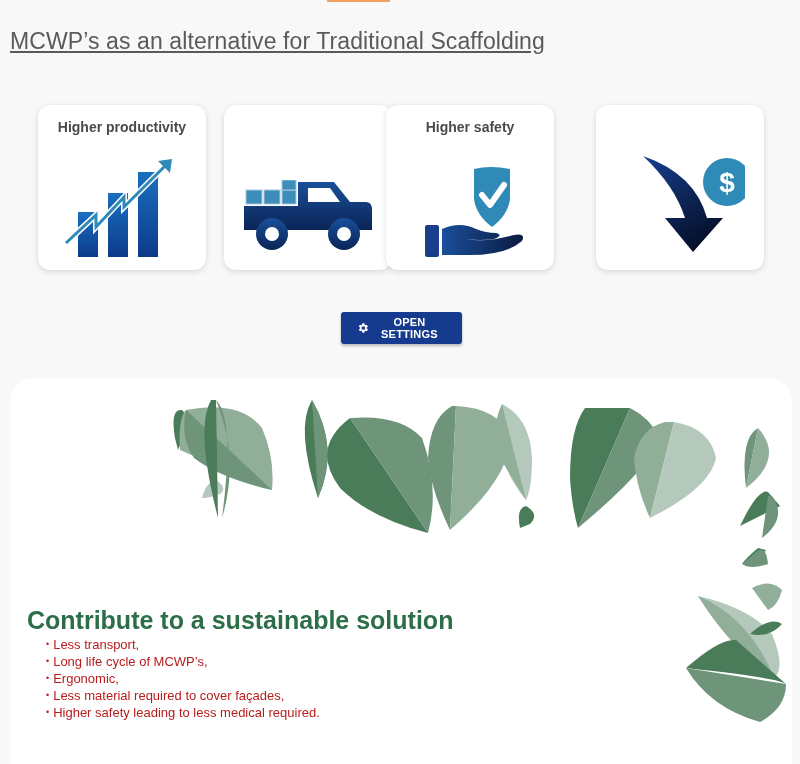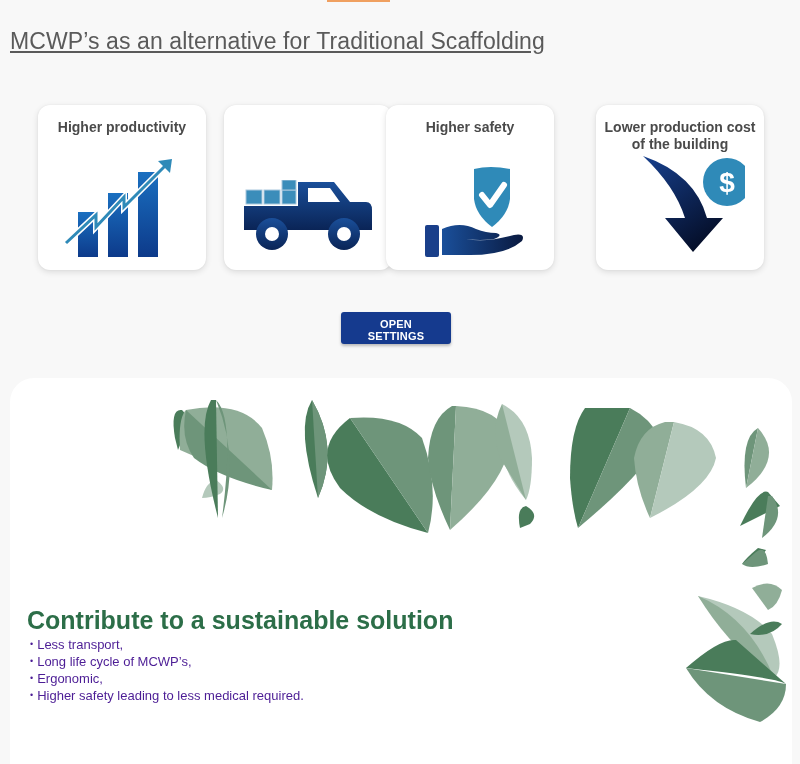"Lower production cost of the" div.card-title { html: <div>Lower production cost of the building</div> -> none }
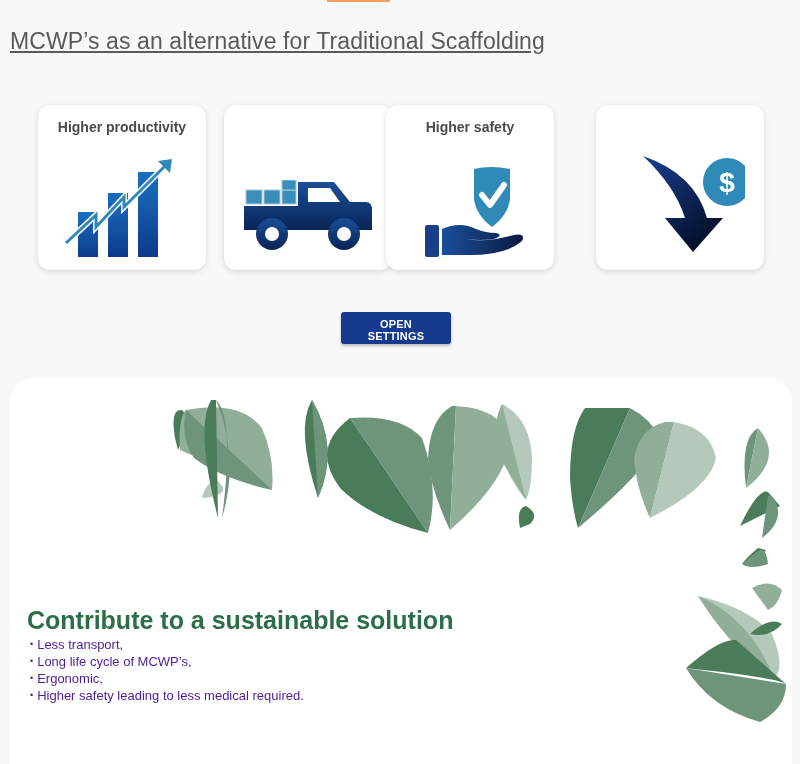"OPEN SETTINGS" .settings-btn { flex-direction: column -> none; width: 110px -> 121px }
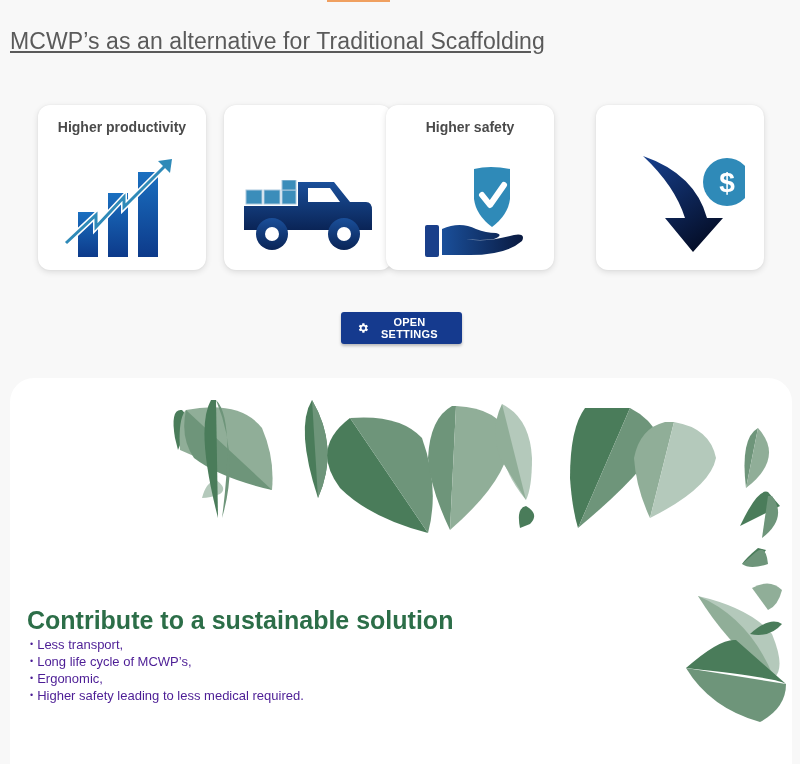"Less transport," .sustain-list { color: #4c1d95 -> #b91c1c; left: 20px -> 36px }
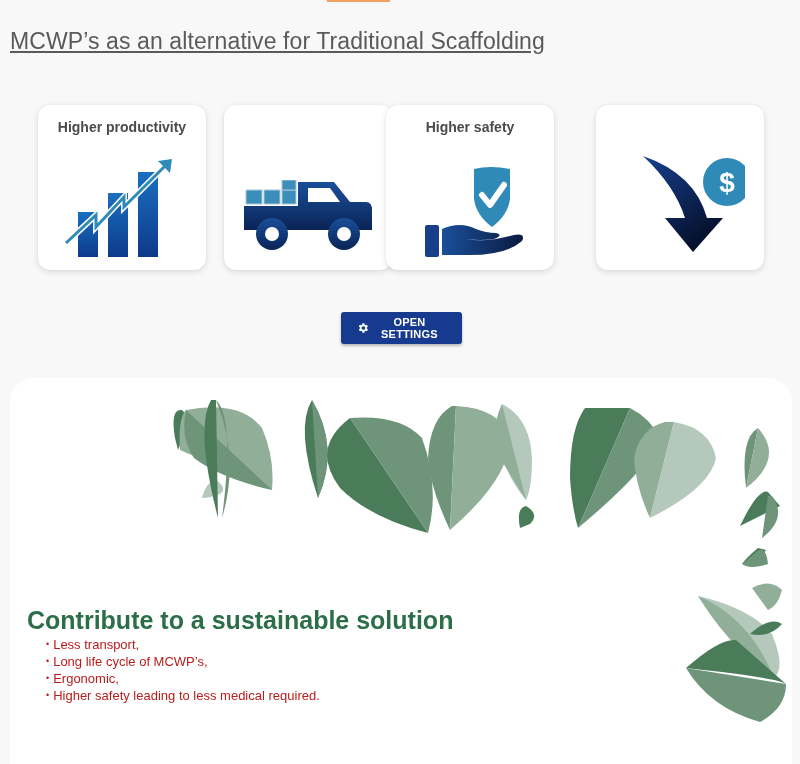"Less material required to cover" li { html: none -> <li>Less material required to cover façades,</li> }
